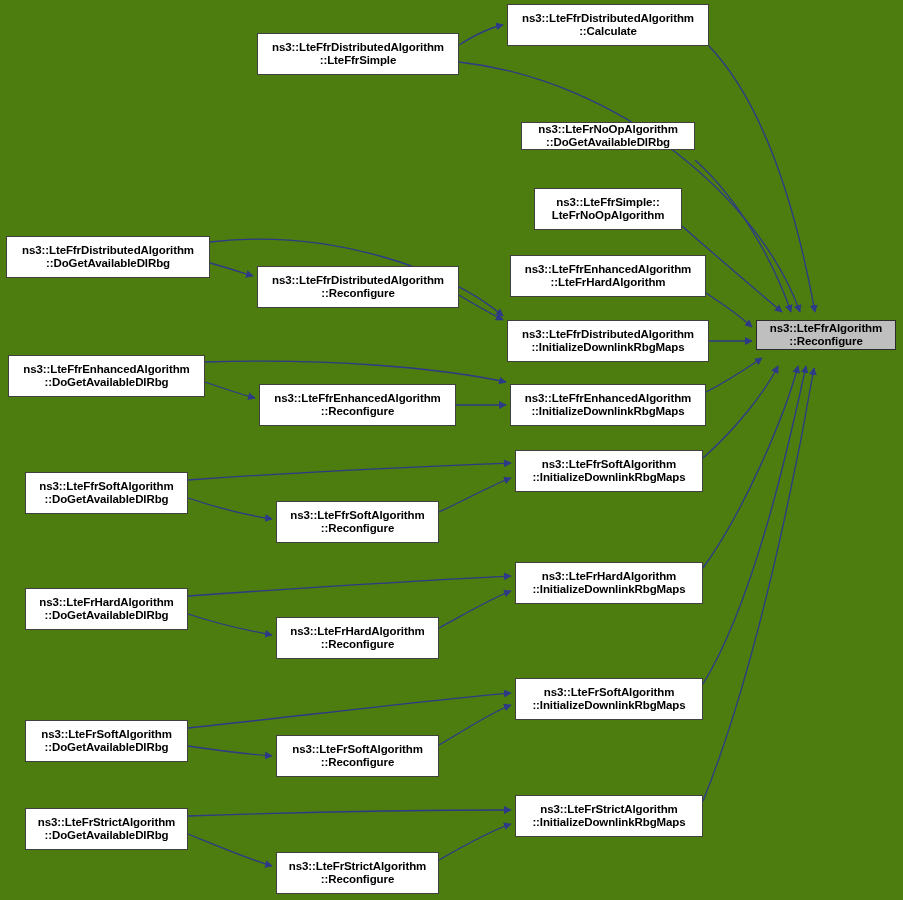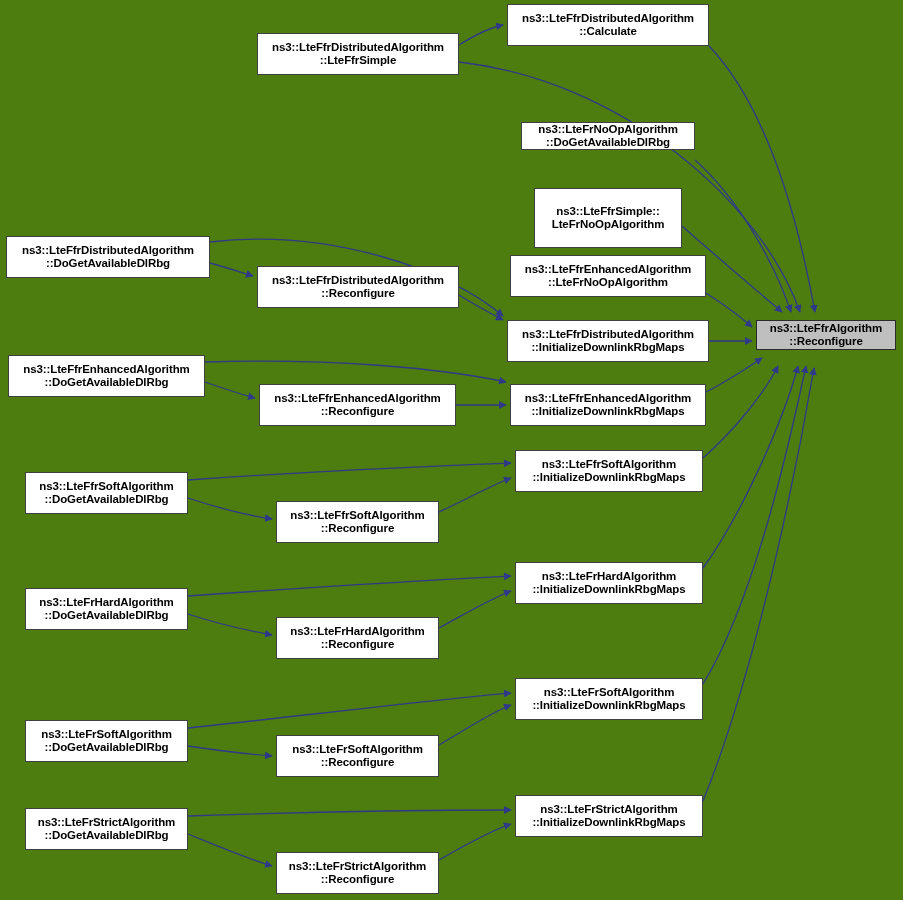"ns3::LteFfrSimple::" div.node { height: 60px -> 42px }
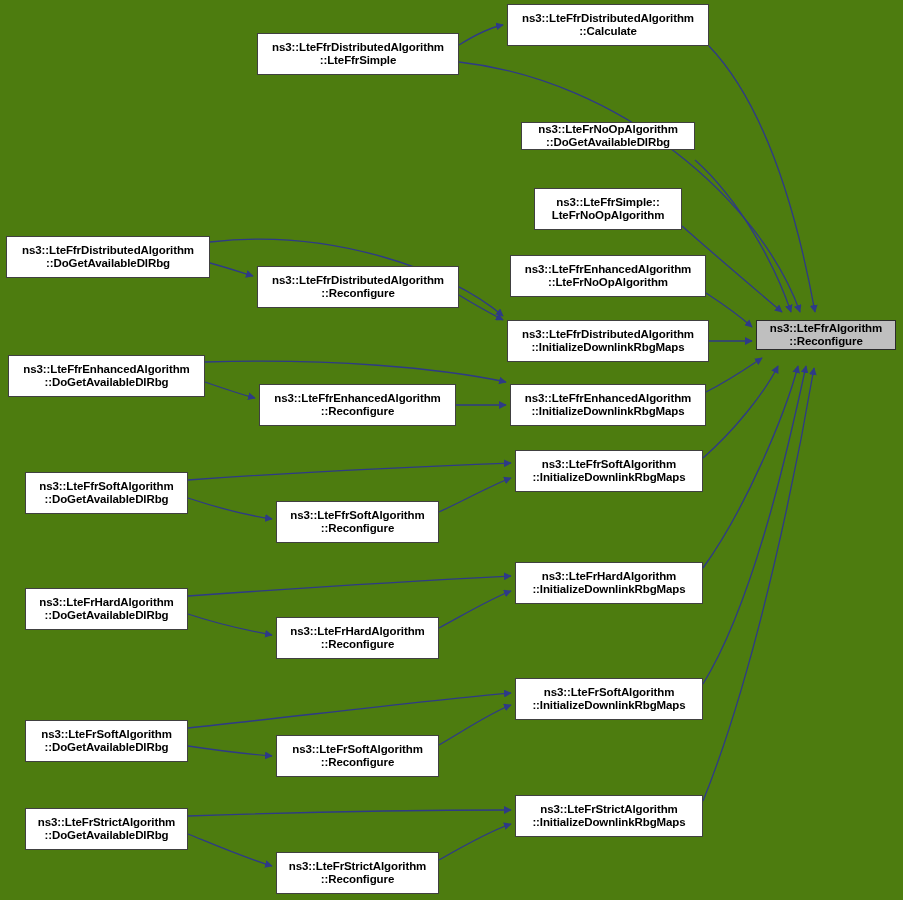"::LteFrNoOpAlgorithm" span.ln { text: ::LteFrNoOpAlgorithm -> ::LteFrHardAlgorithm }
